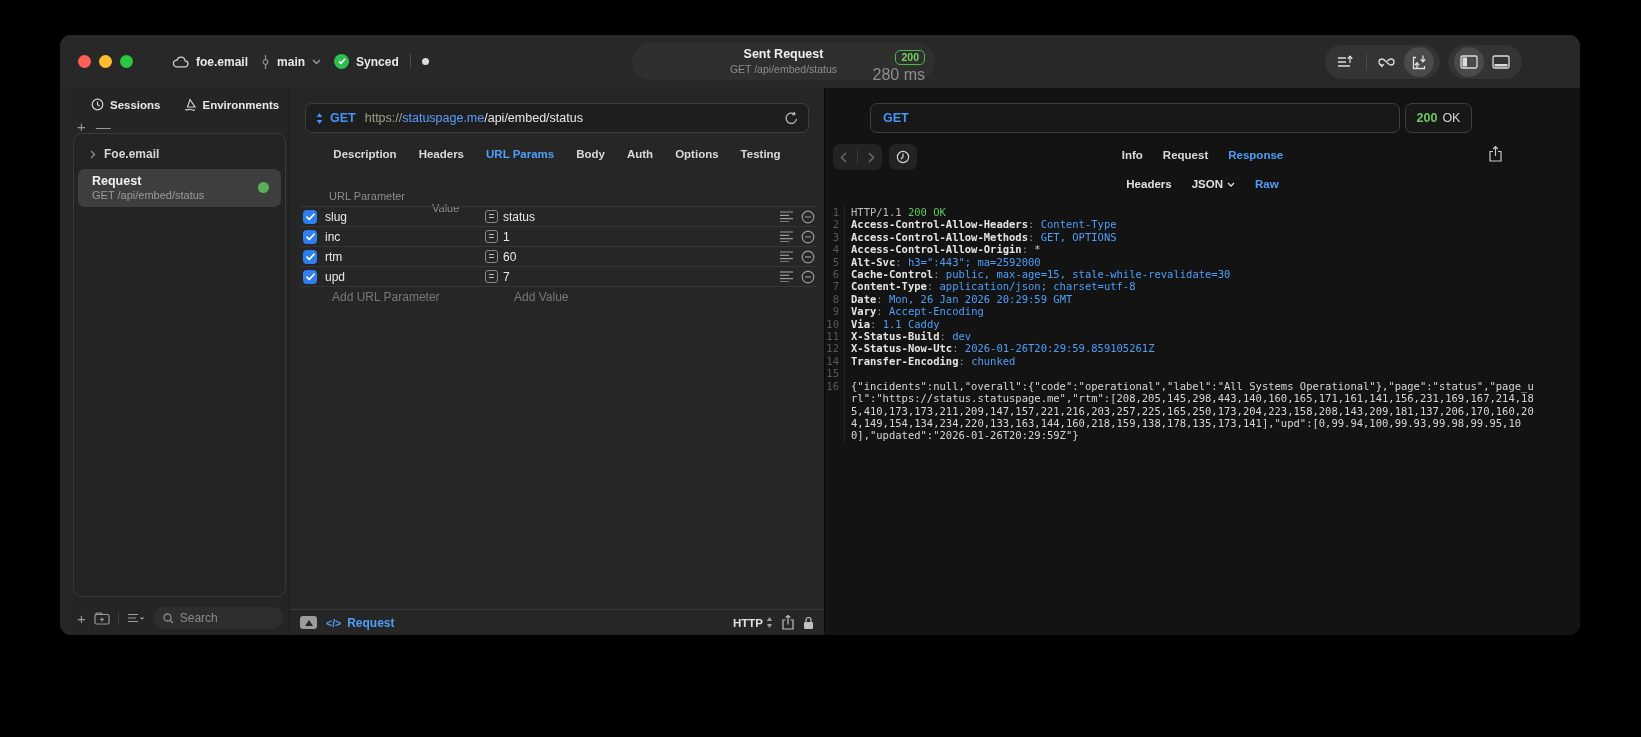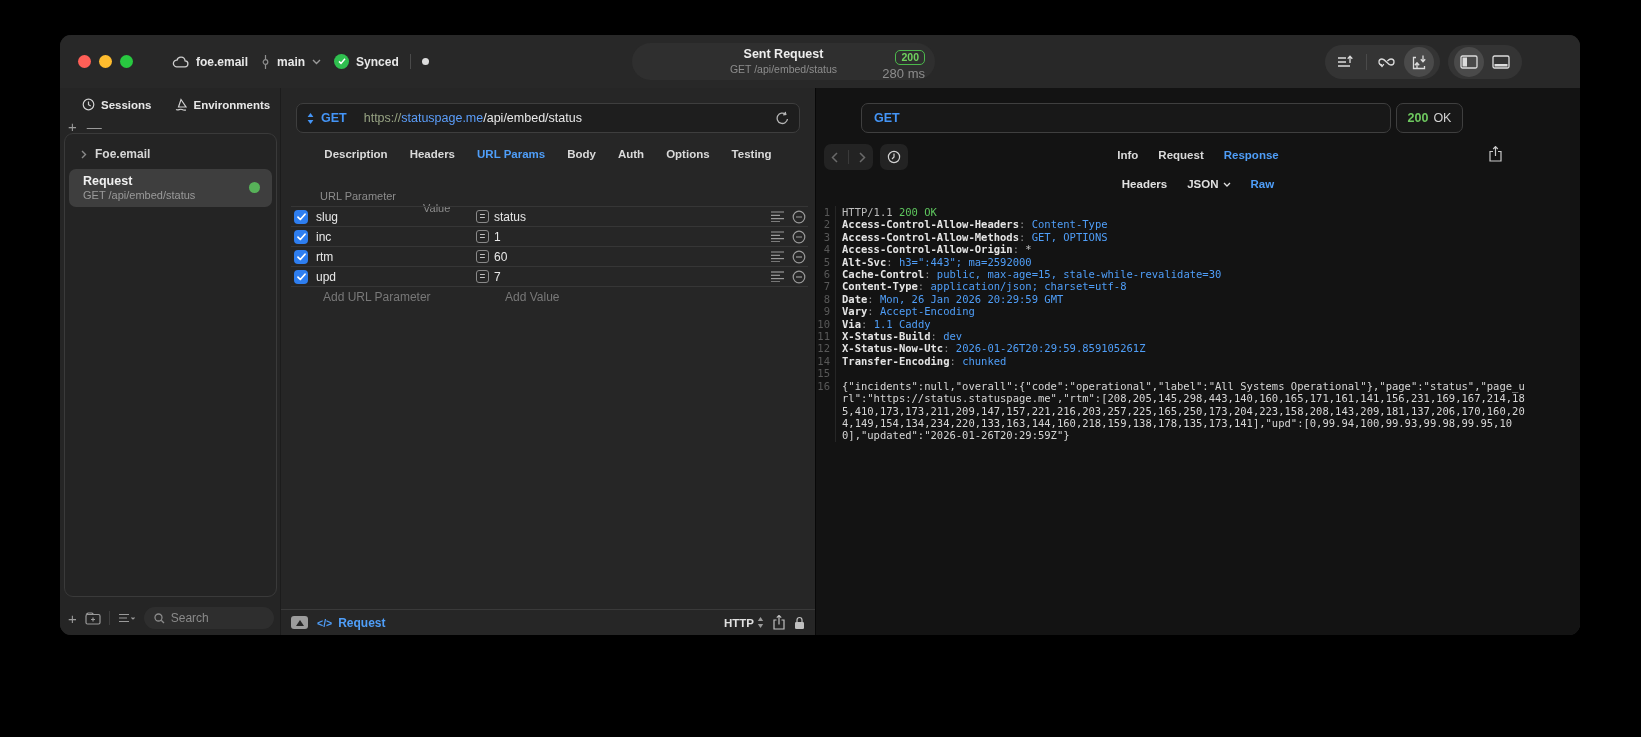"280 ms" .pill-ms { font-size: 13px -> 16px }
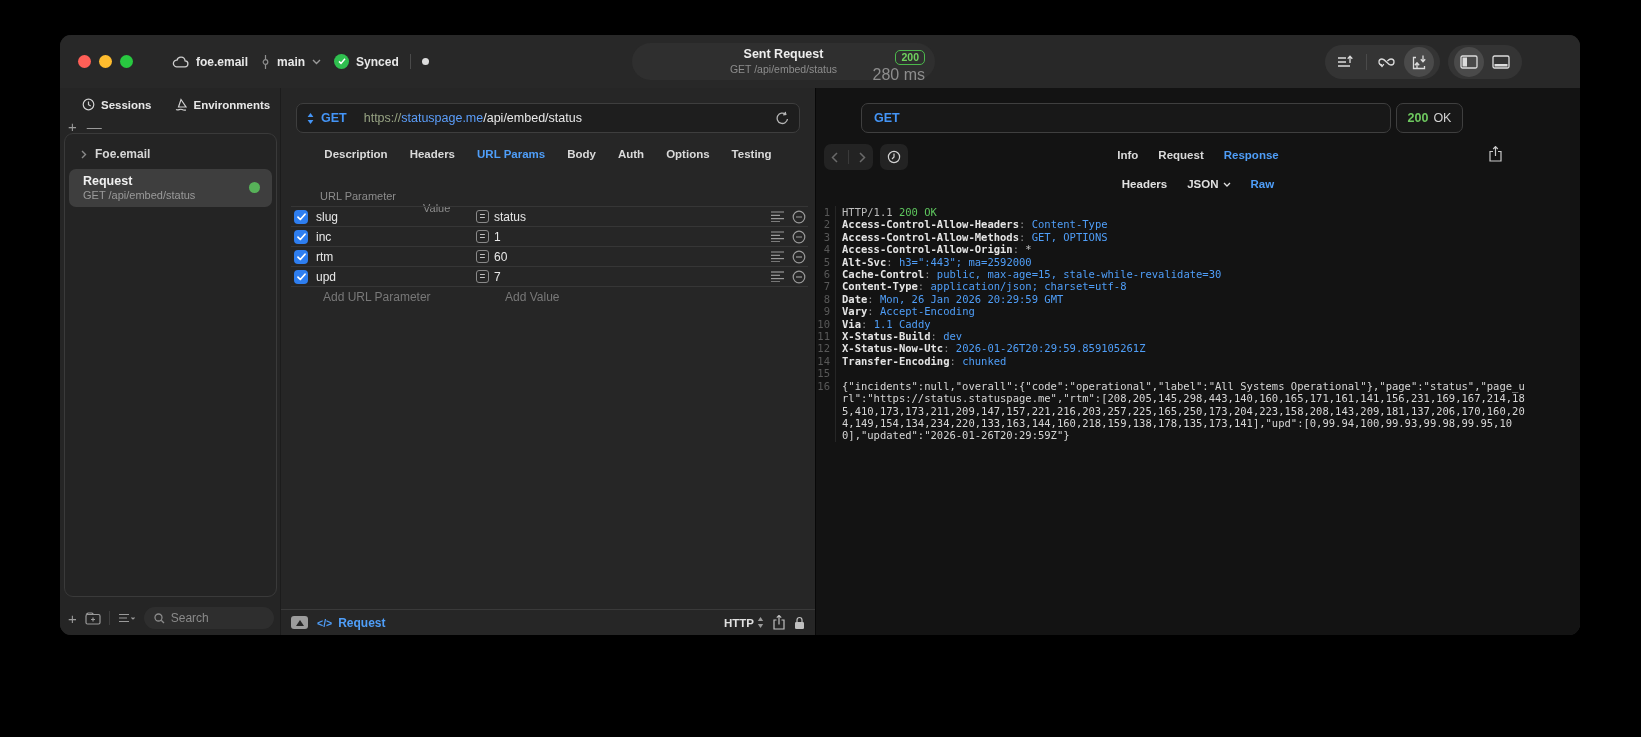"Sessions" .content { padding-left: none -> 9px }
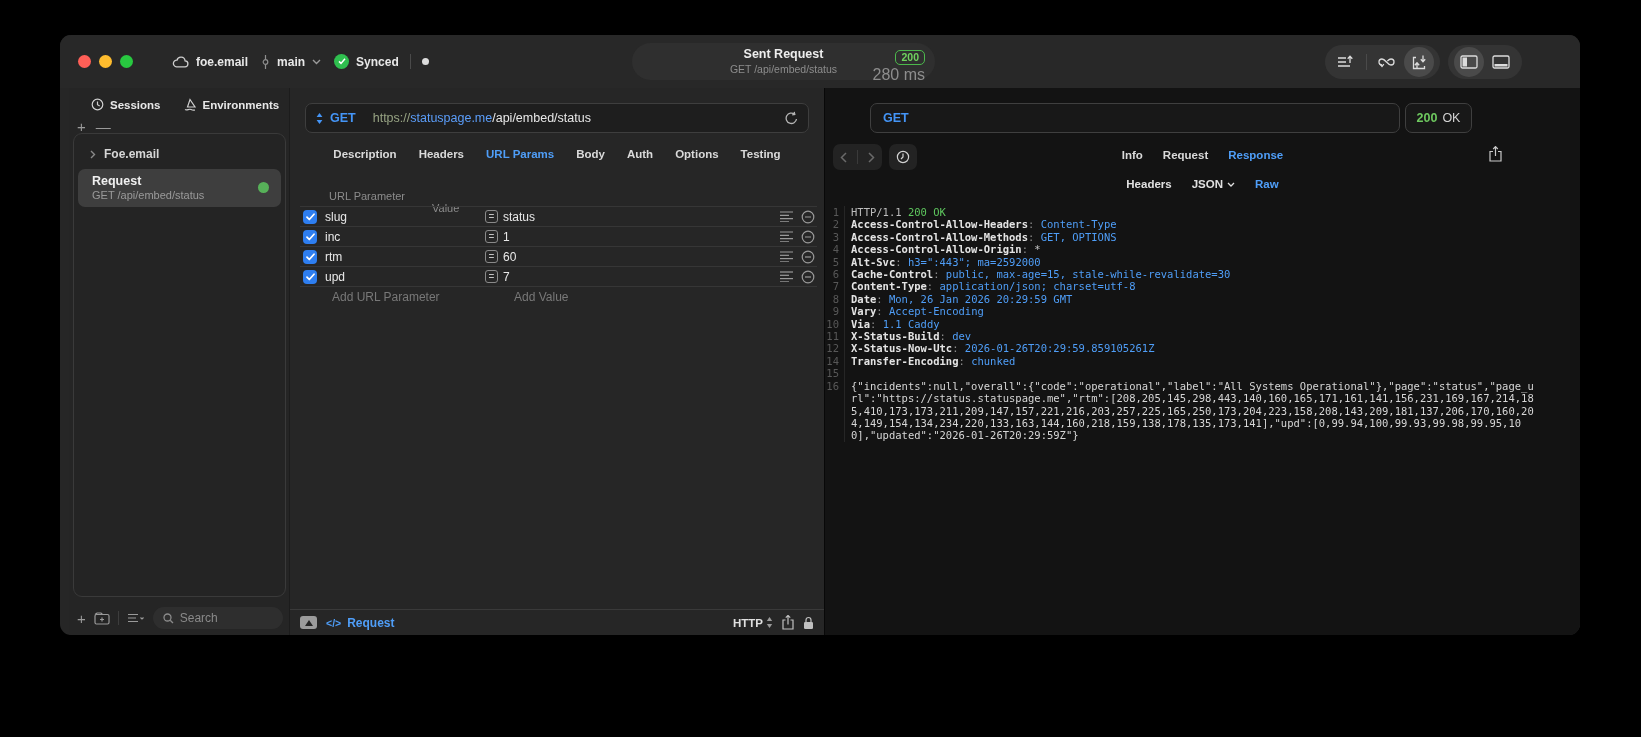"https://statuspage.me/api/embed/status" span { margin-left: 10px -> 2px }
